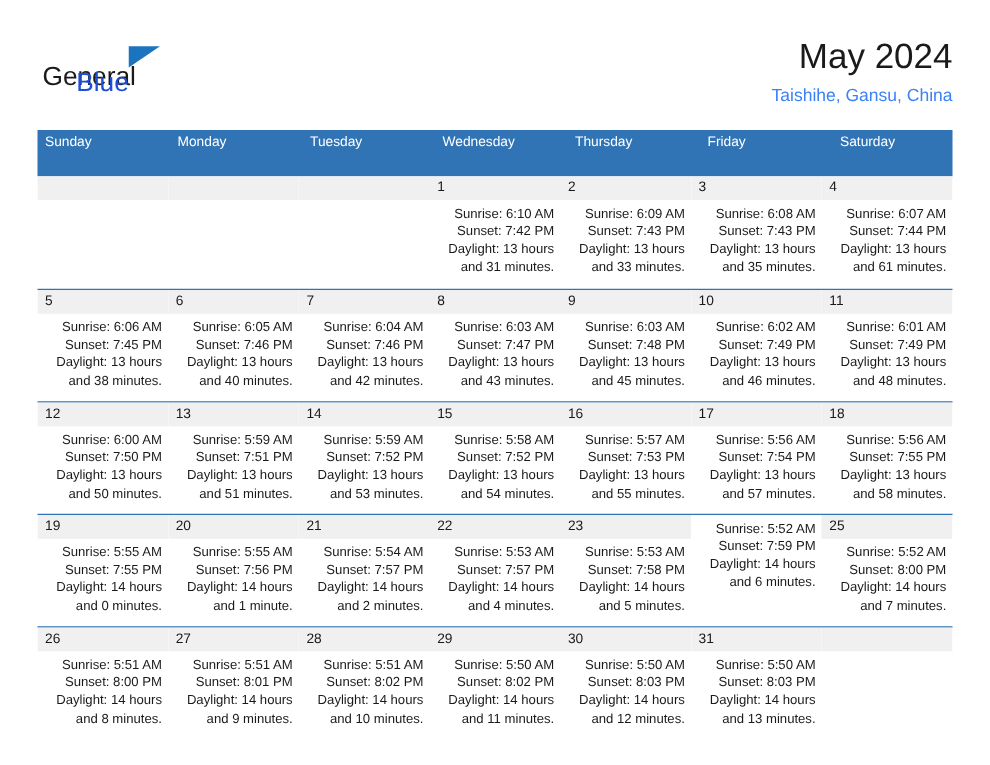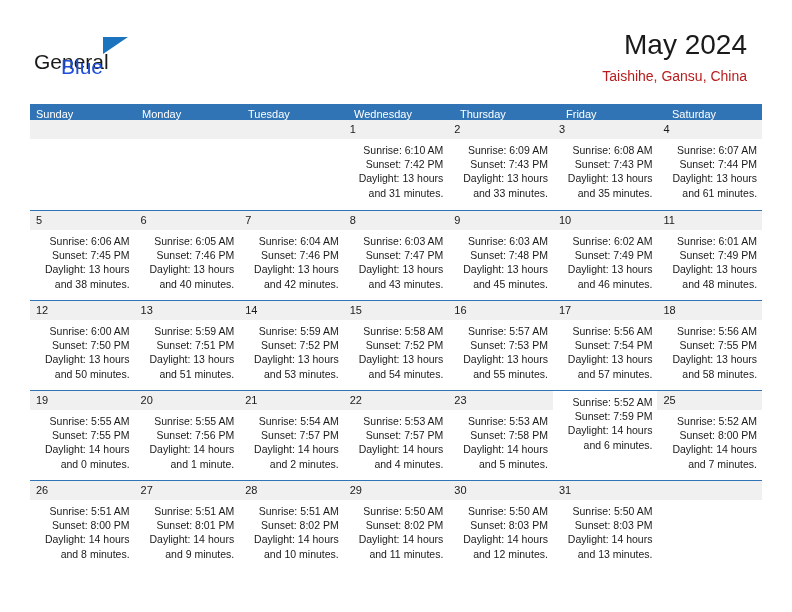"May 2024" .title-block { right: 15px -> 0 }
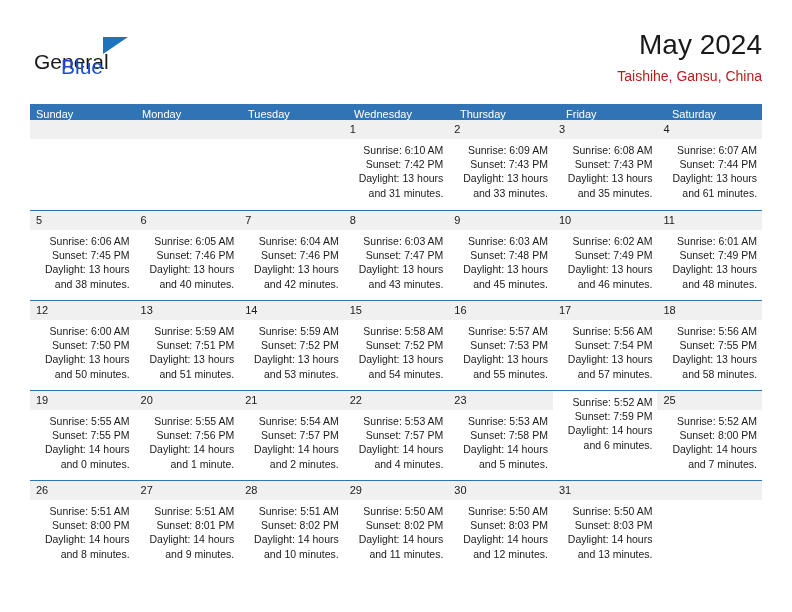"Taishihe, Gansu, China" .cal-subtitle { color: #b91c1c -> #3b82f6 }
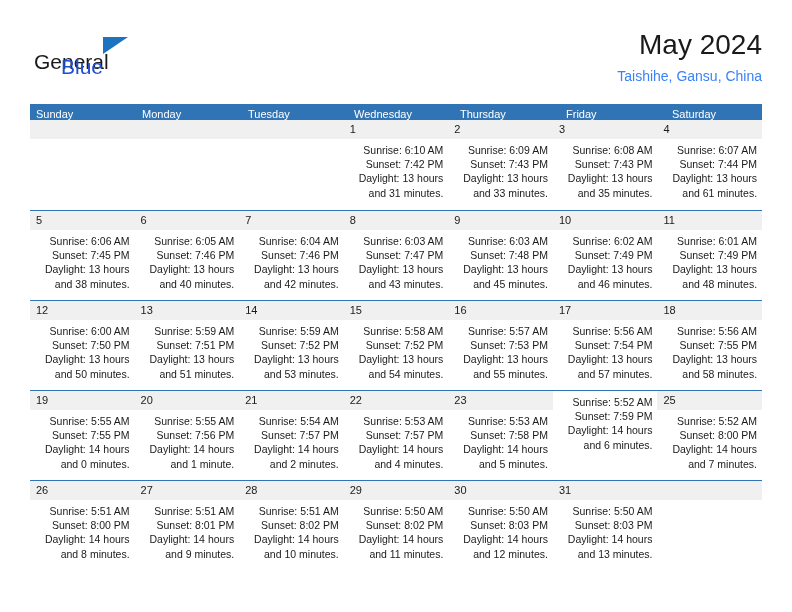"Sunday" .weekdays { height: 16px -> 37px }
